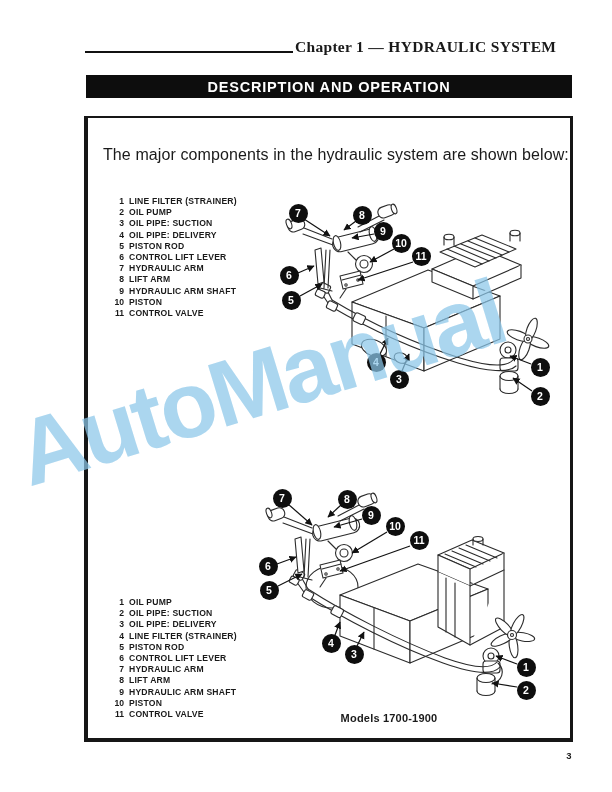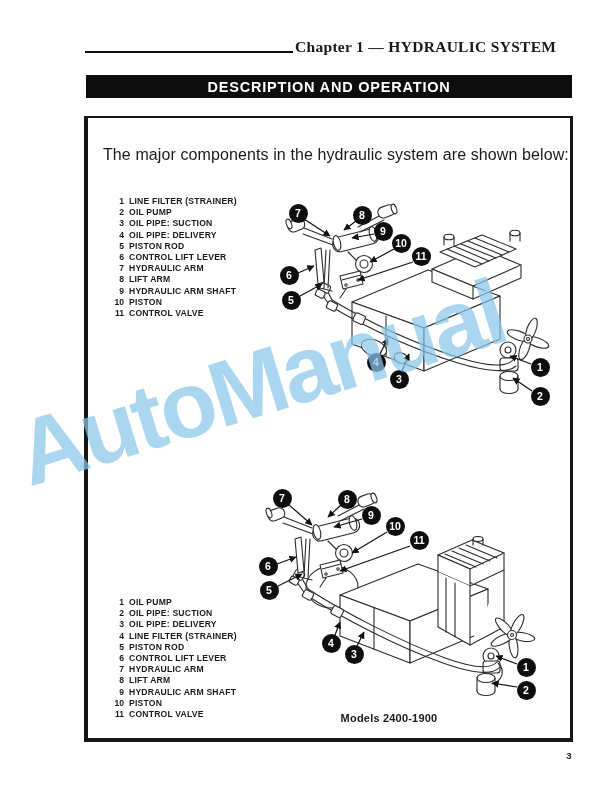"Models 2400-1900" div.caption { text: 2400-1900 -> 1700-1900 }
